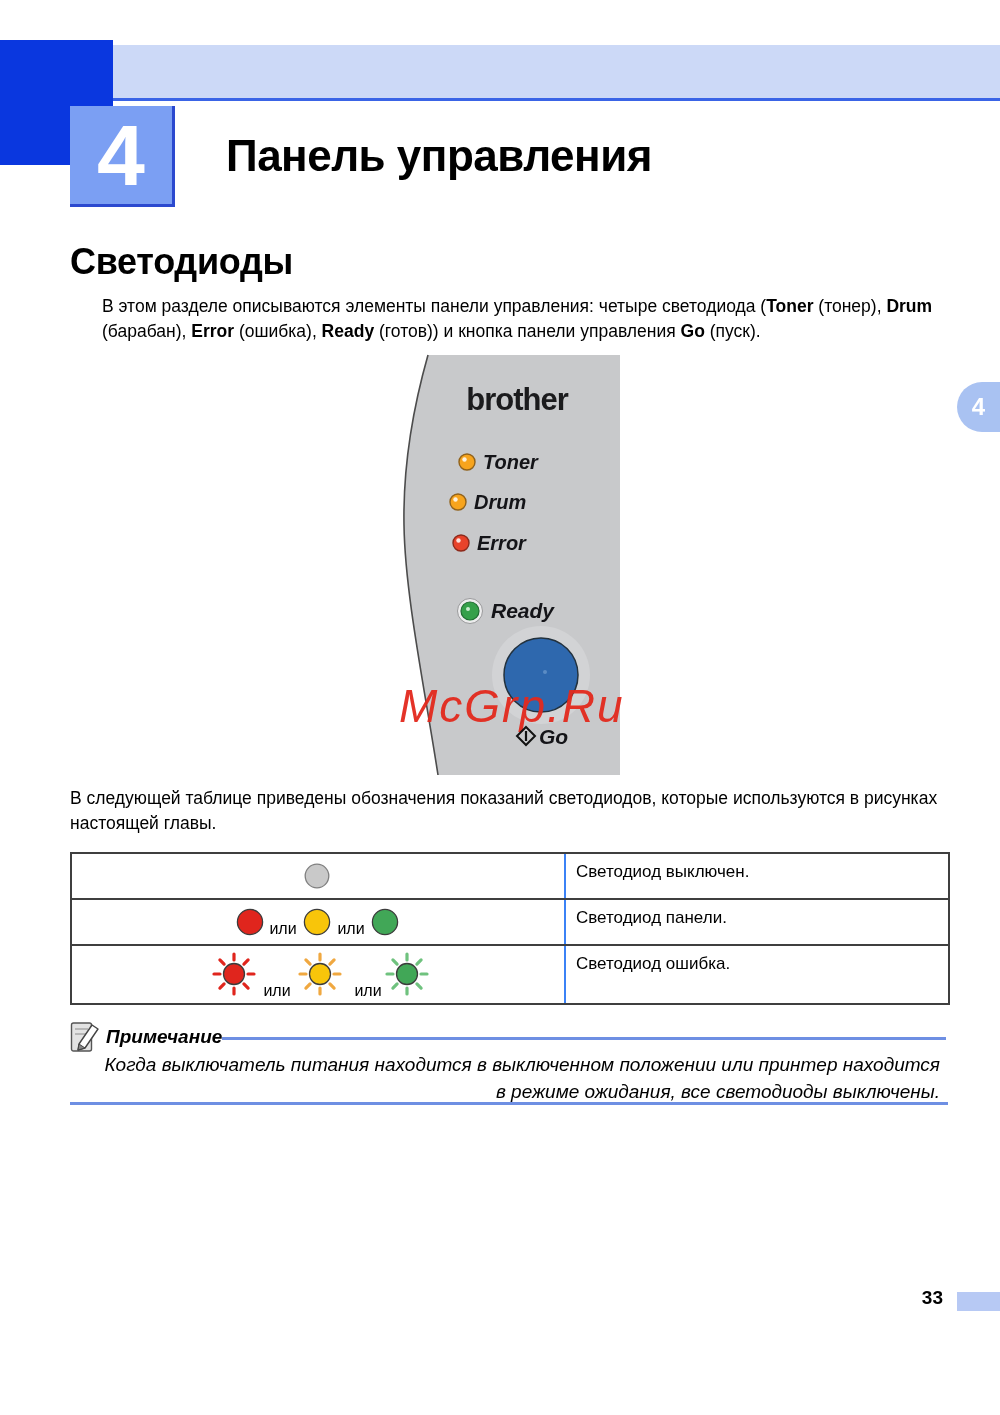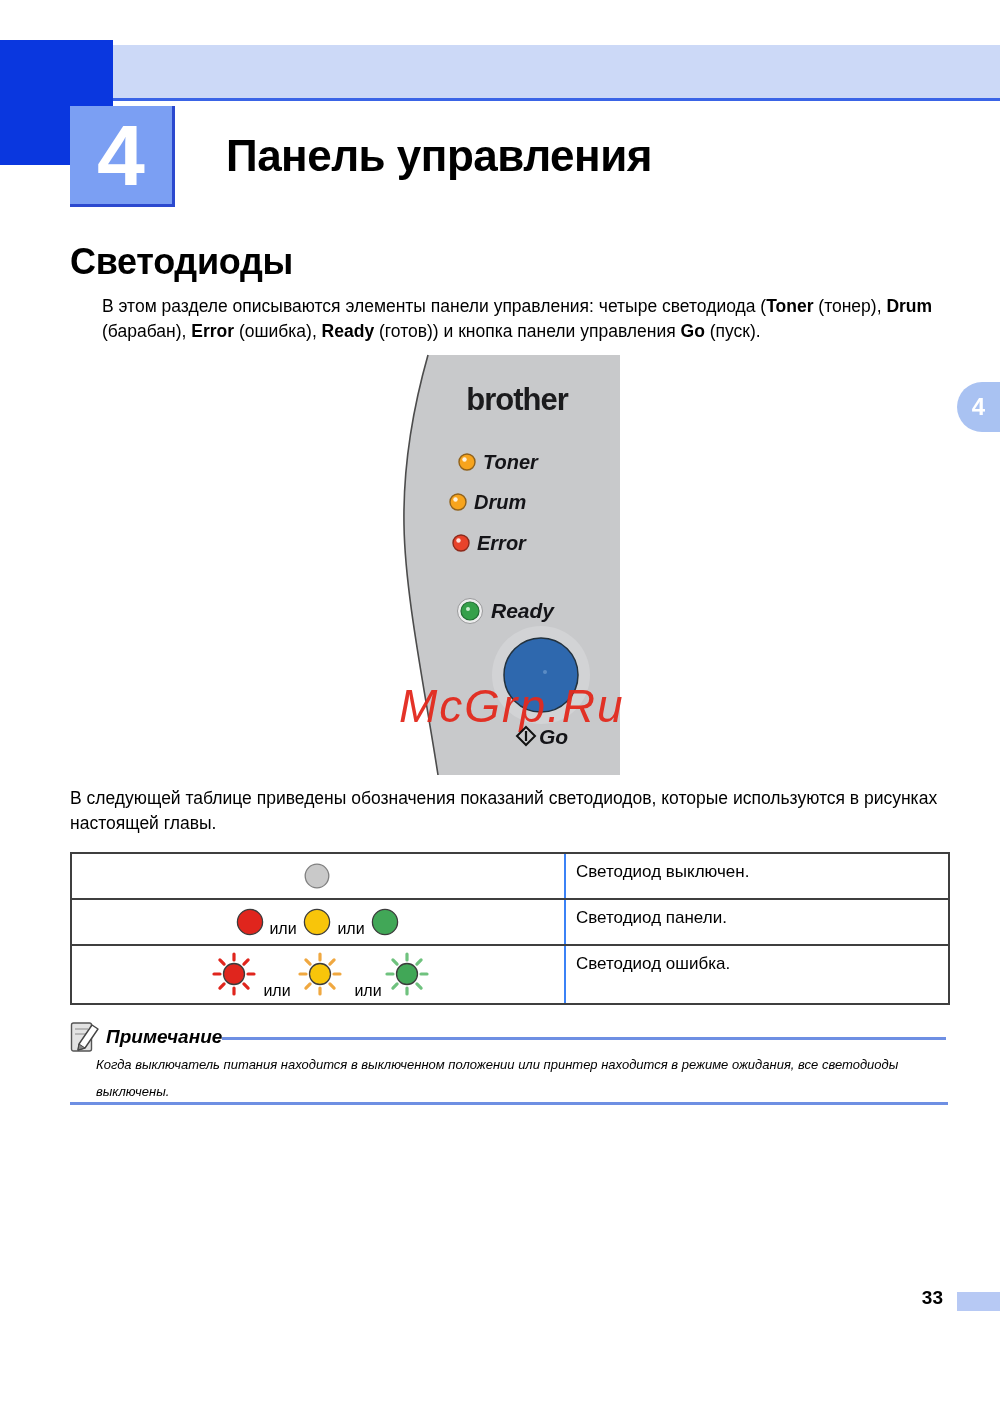"Когда выключатель питания находится в" .note-text { font-size: 13px -> 19px; text-align: none -> right }
